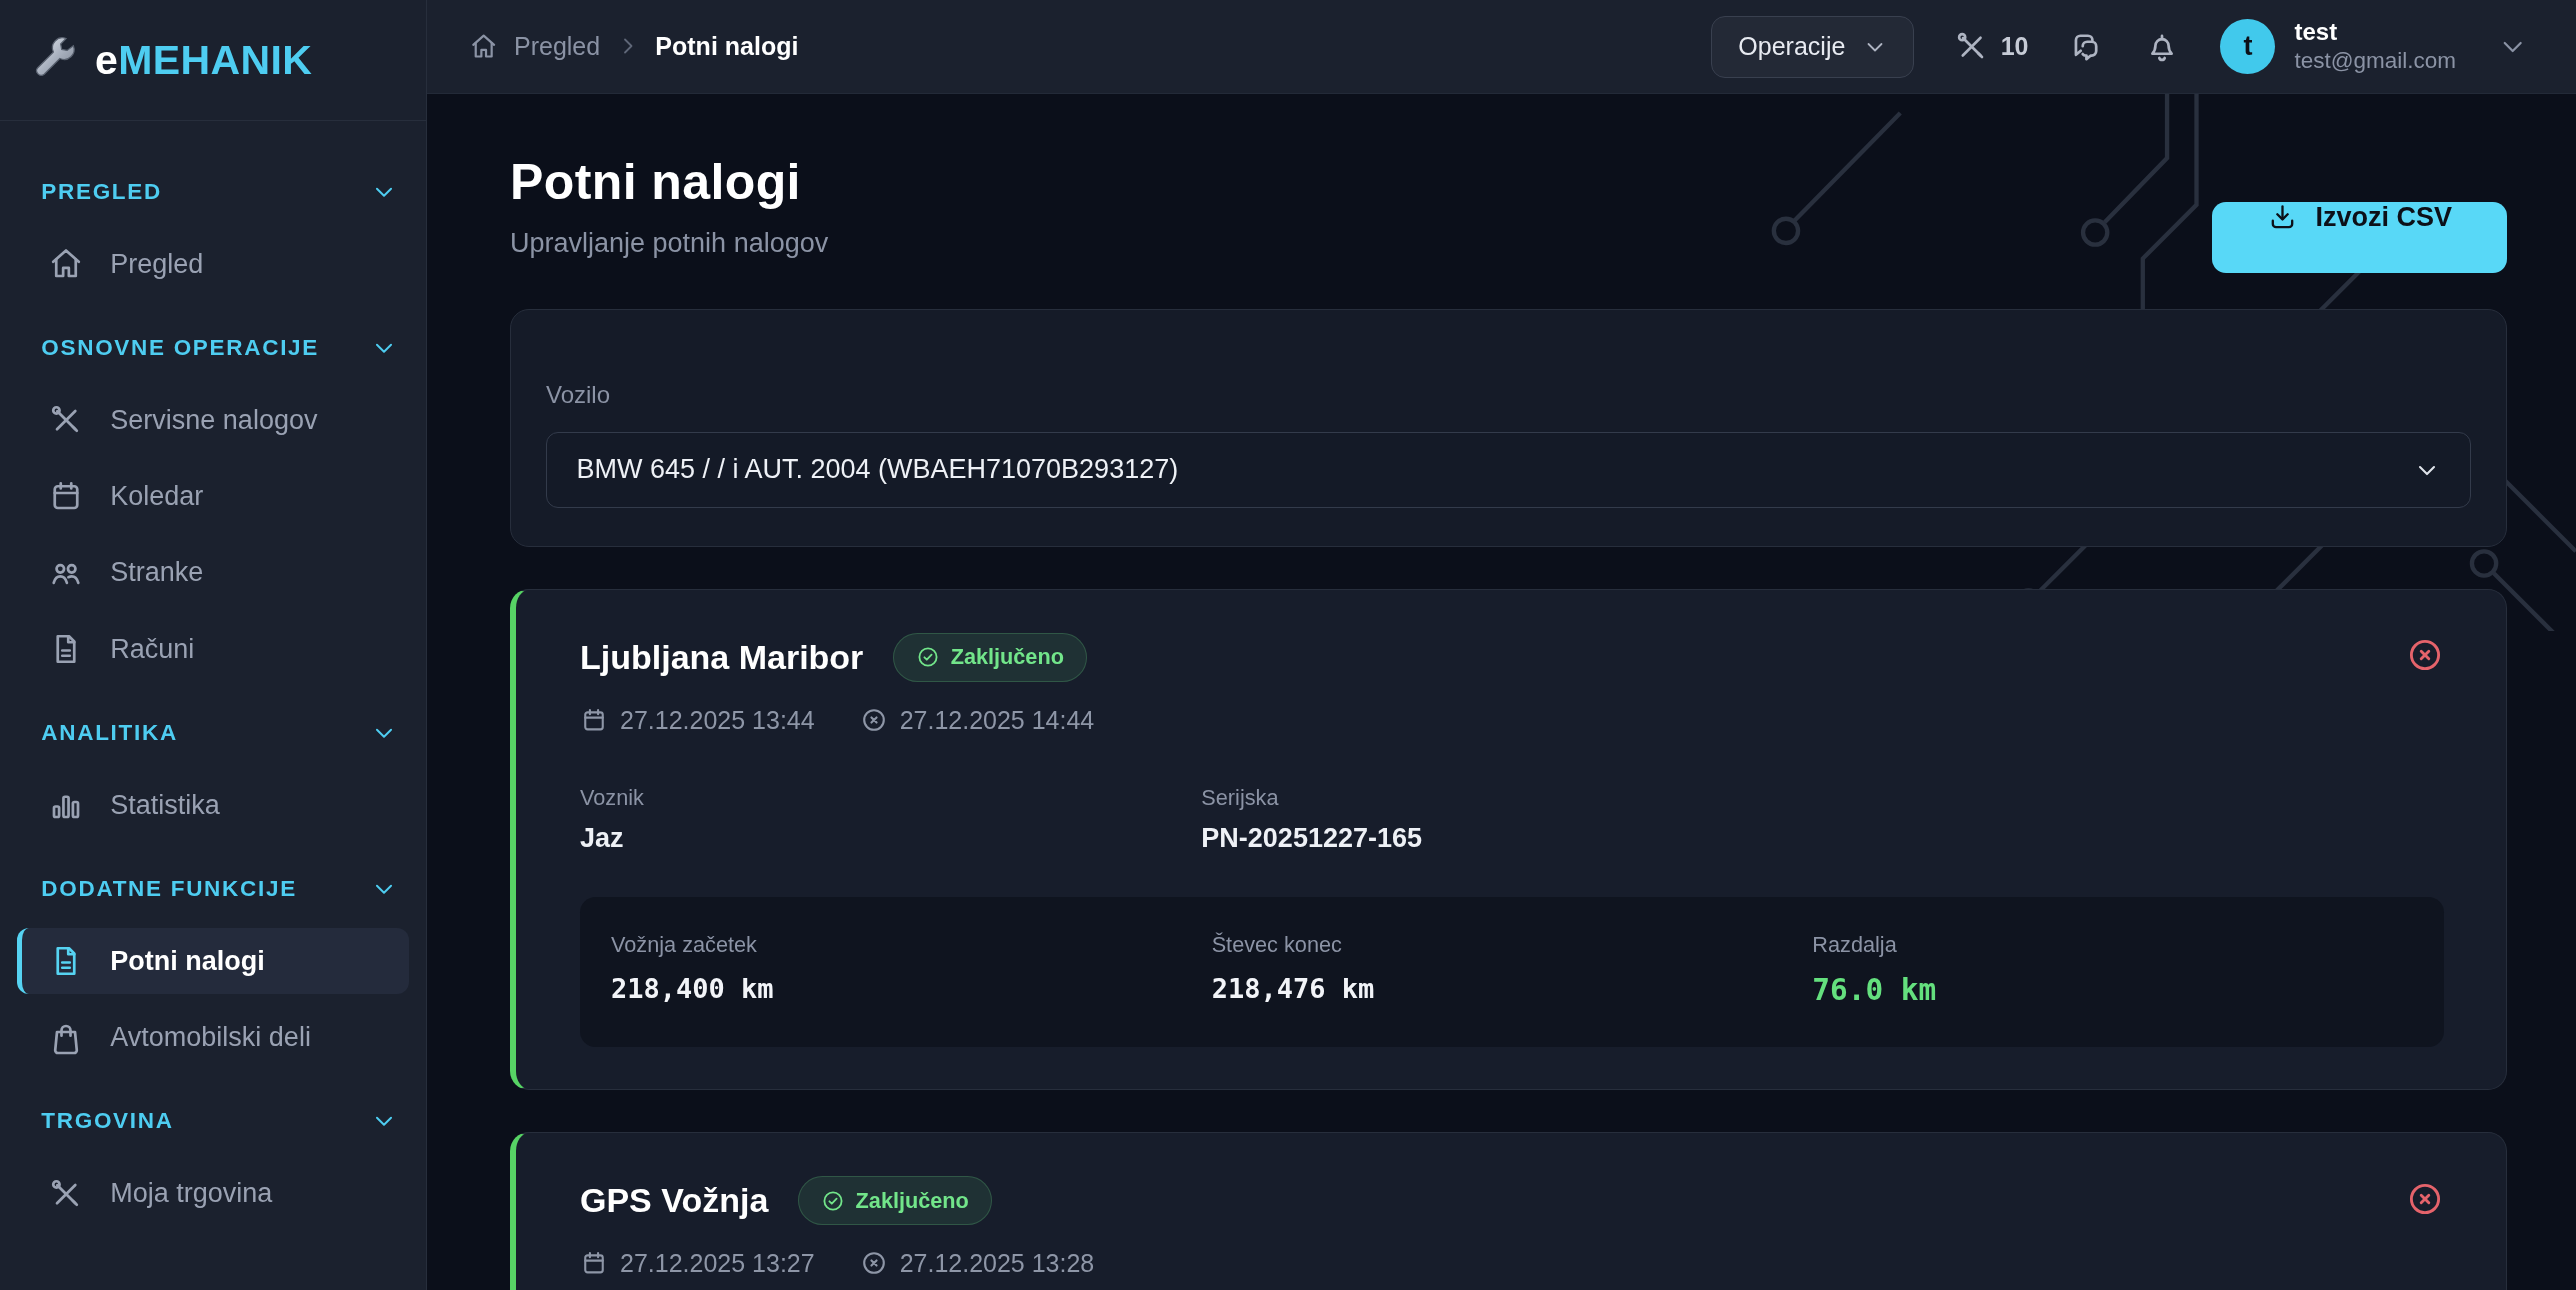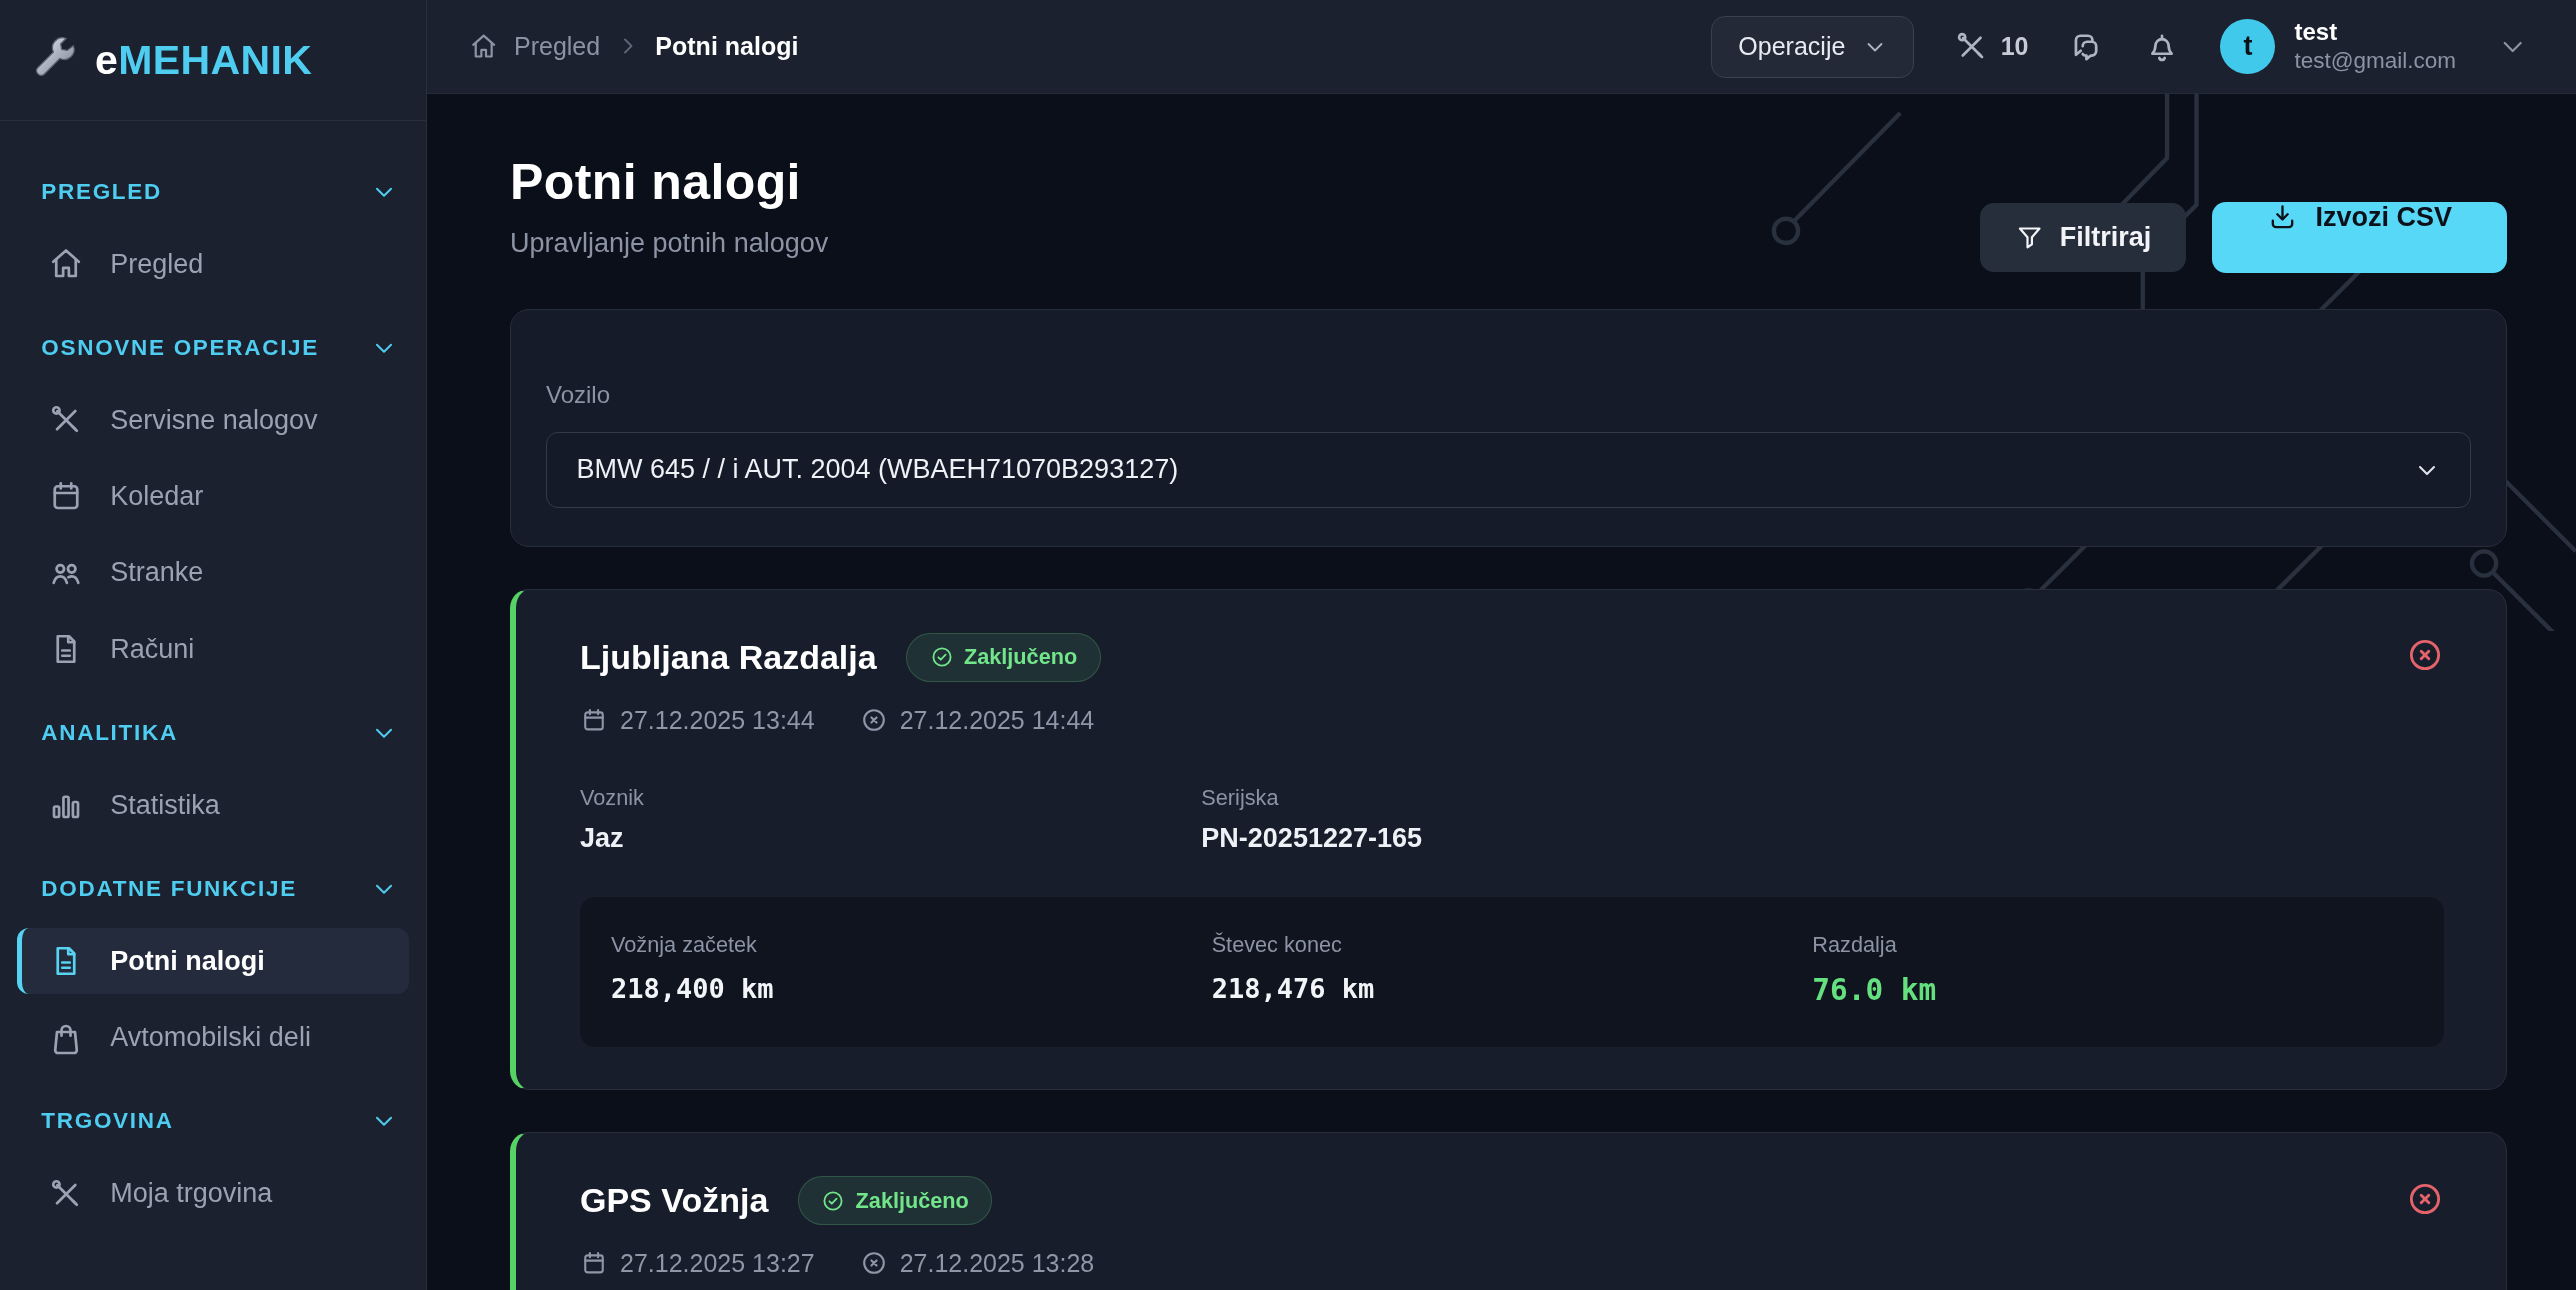"Filtriraj" button.btn-filter { html: <button> <svg> <g> <path></path> </g> </svg> <span>Filtriraj</span> </button> -> none }
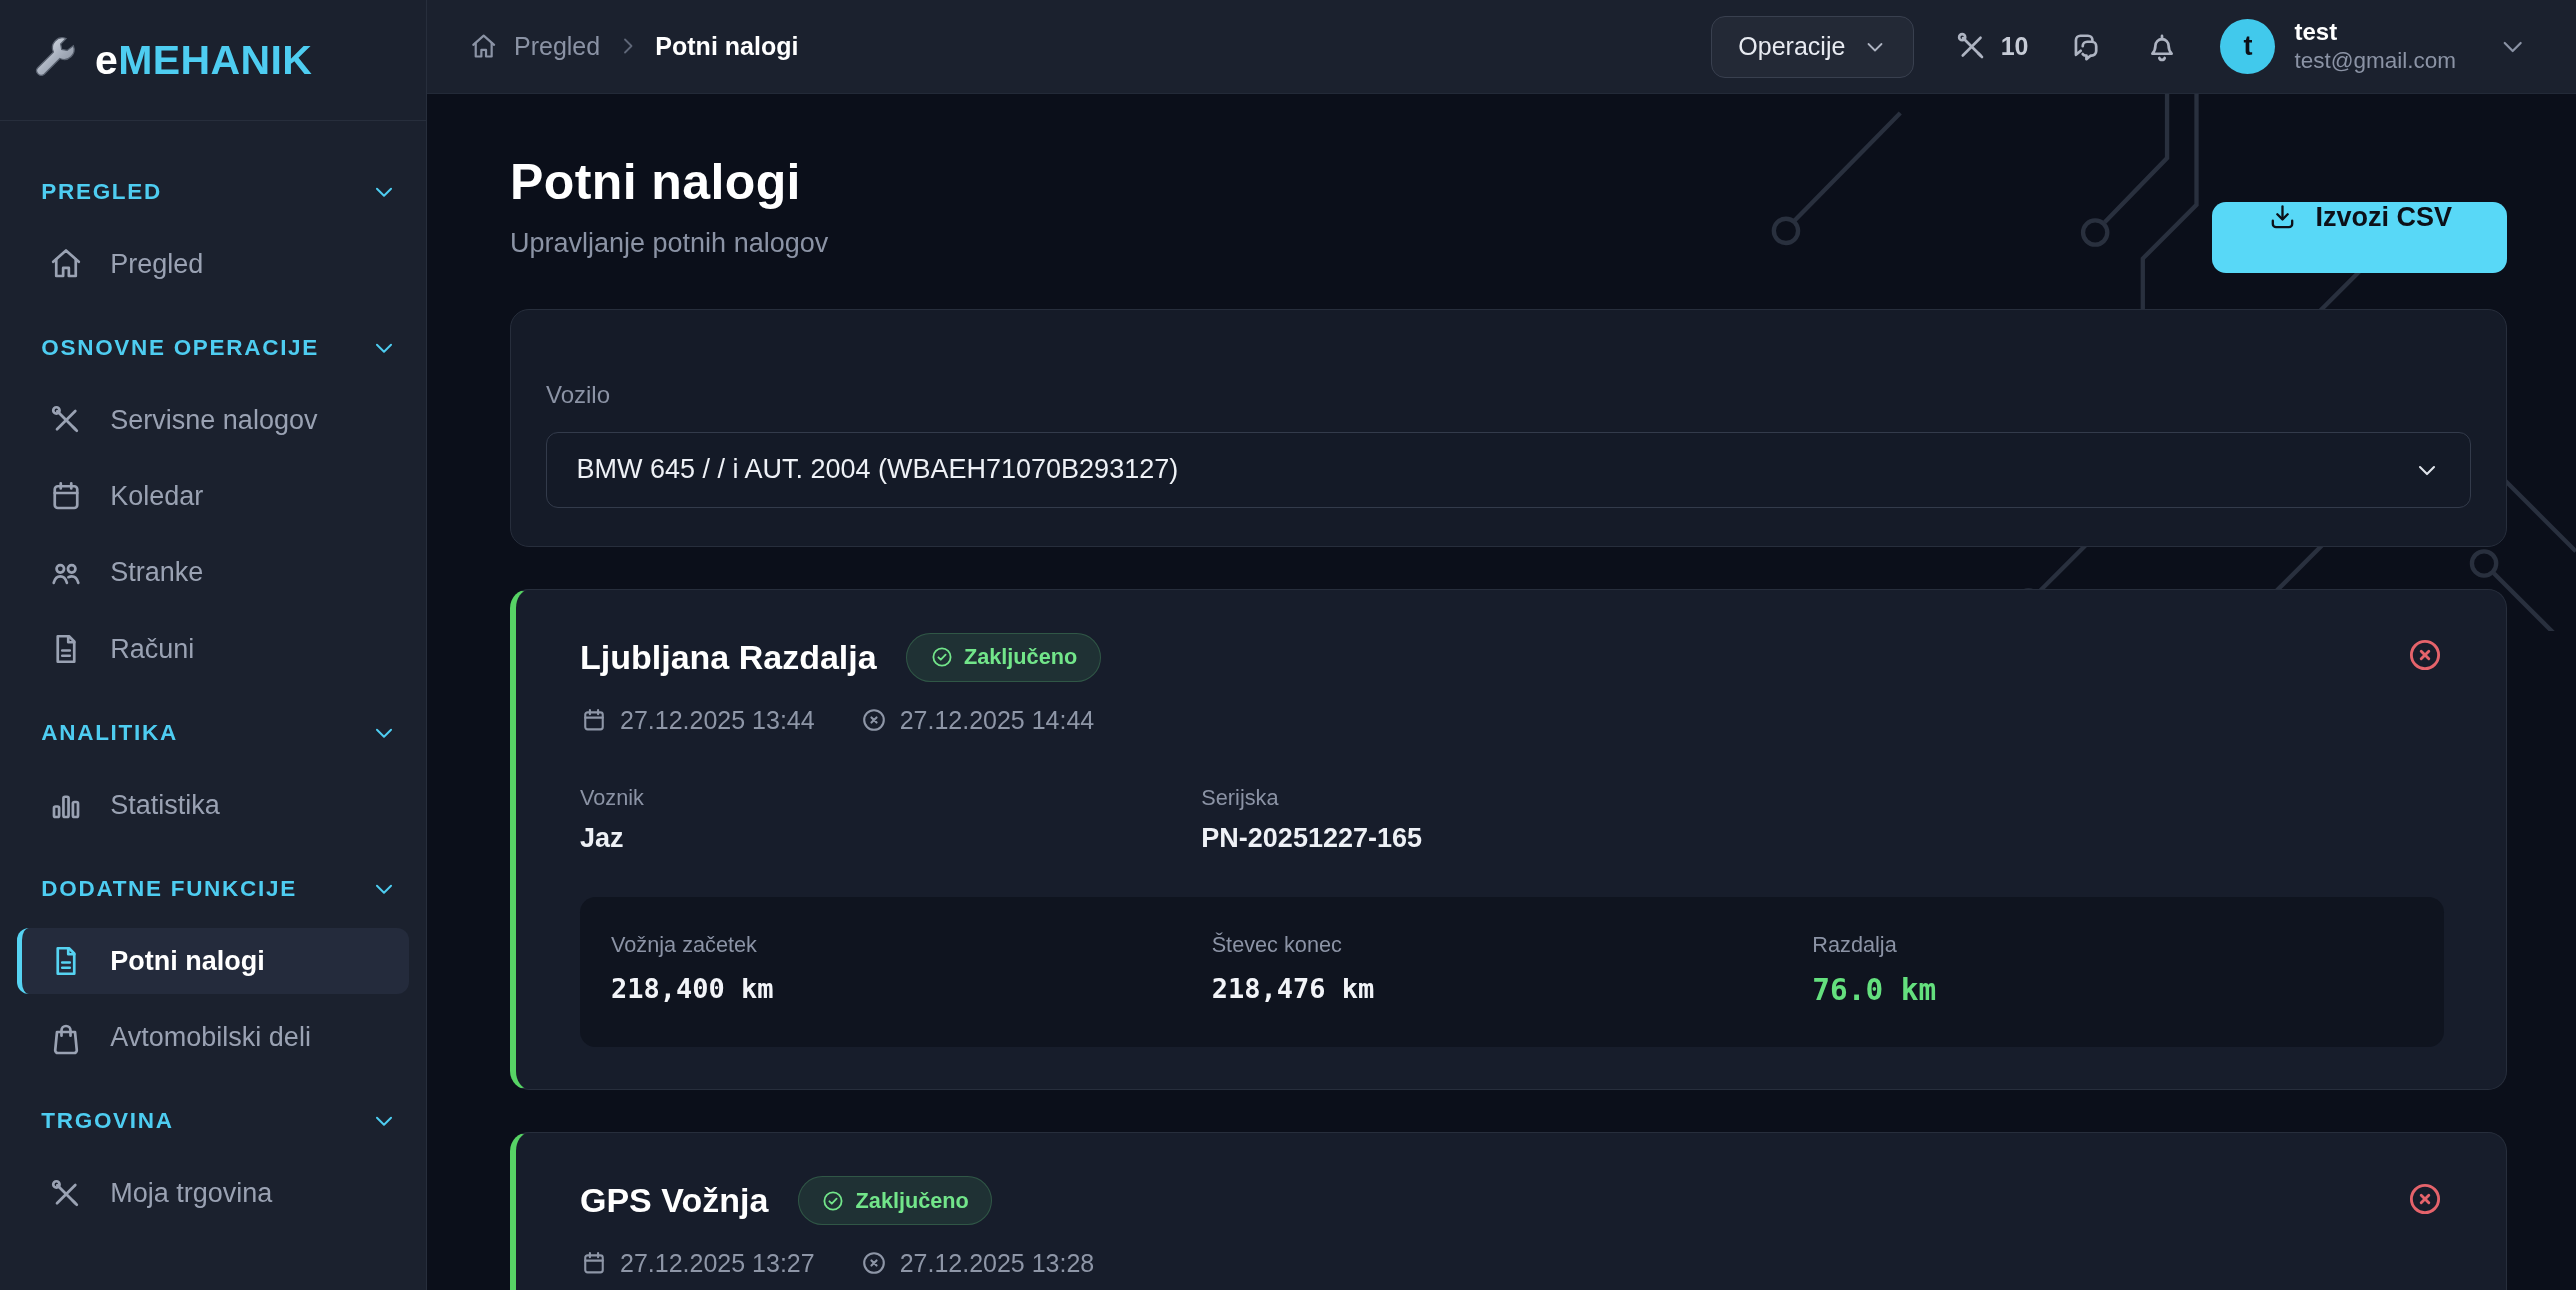"Ljubljana Razdalja" h2.card-title { text: Razdalja -> Maribor }
